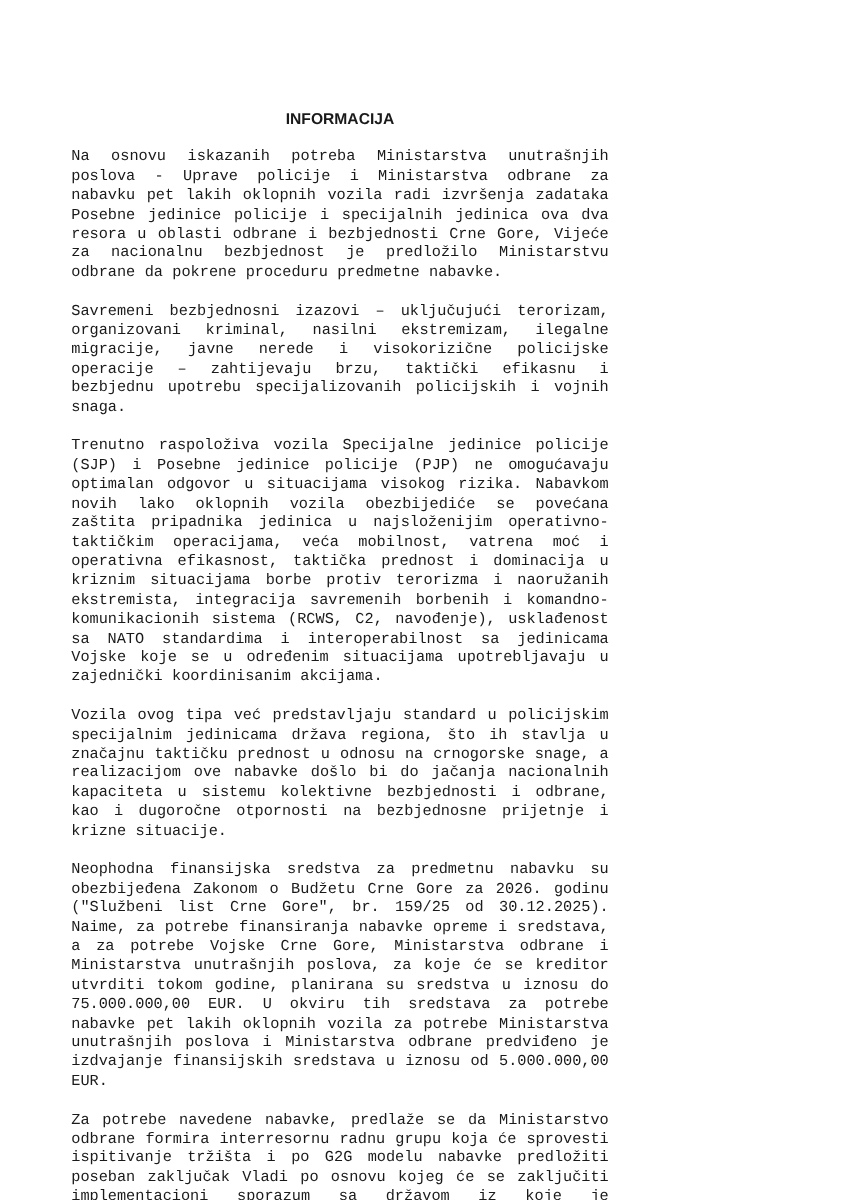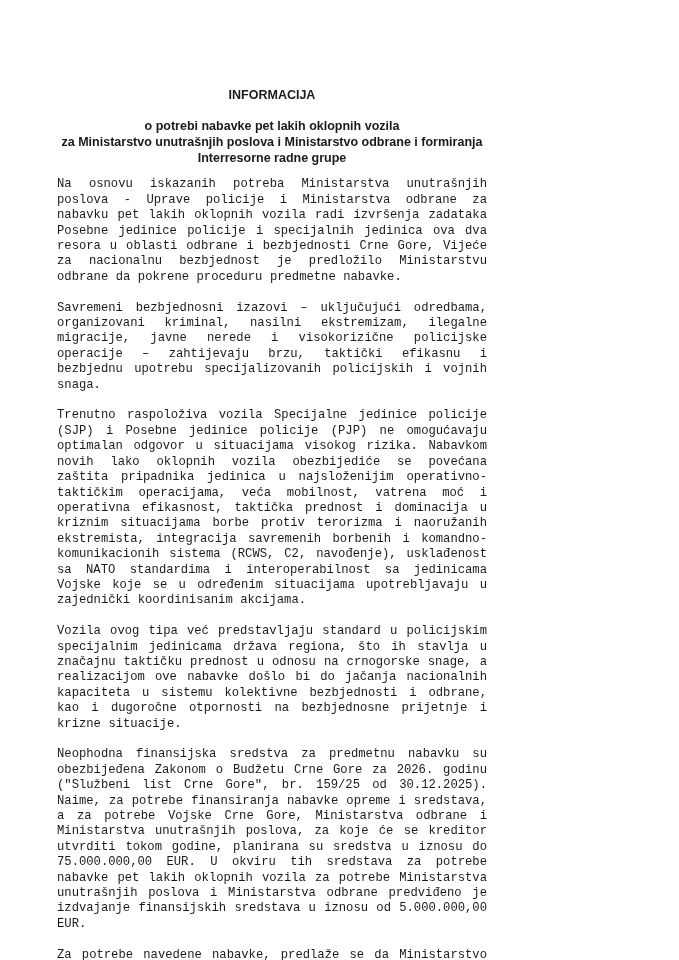"o potrebi nabavke pet lakih" div.doc-subtitle { html: <div> <span>o potrebi nabavke pet lakih oklopnih vozila</span> <span>za Ministarstvo unutrašnjih poslova i Ministarstvo odbrane i formiranja Interresorne radne grupe</span> </div> -> none }
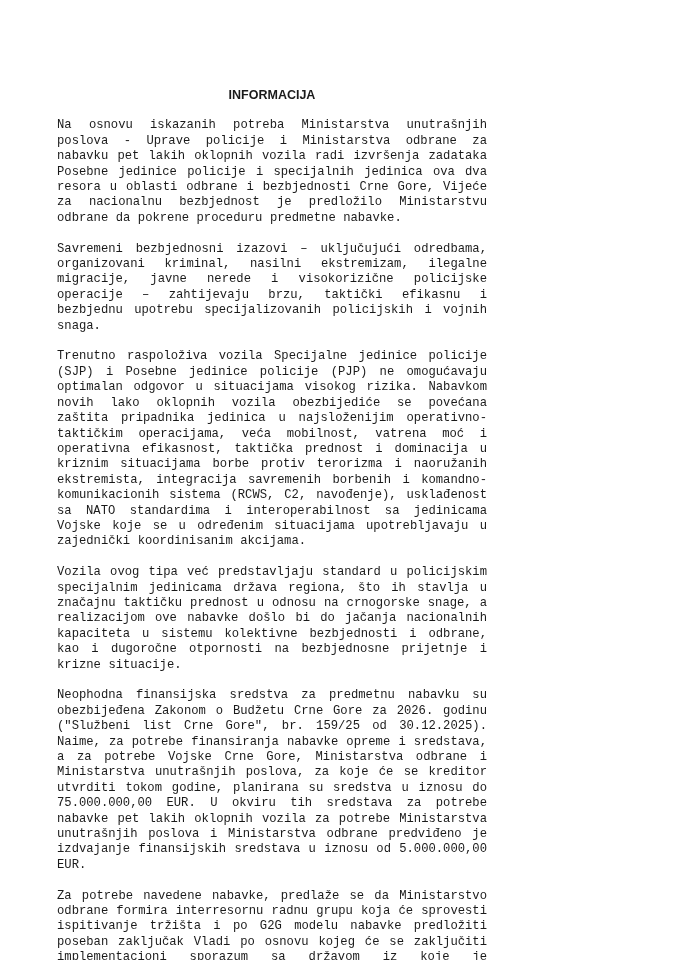"Savremeni bezbjednosni izazovi –" p { text: odredbama -> terorizam }
